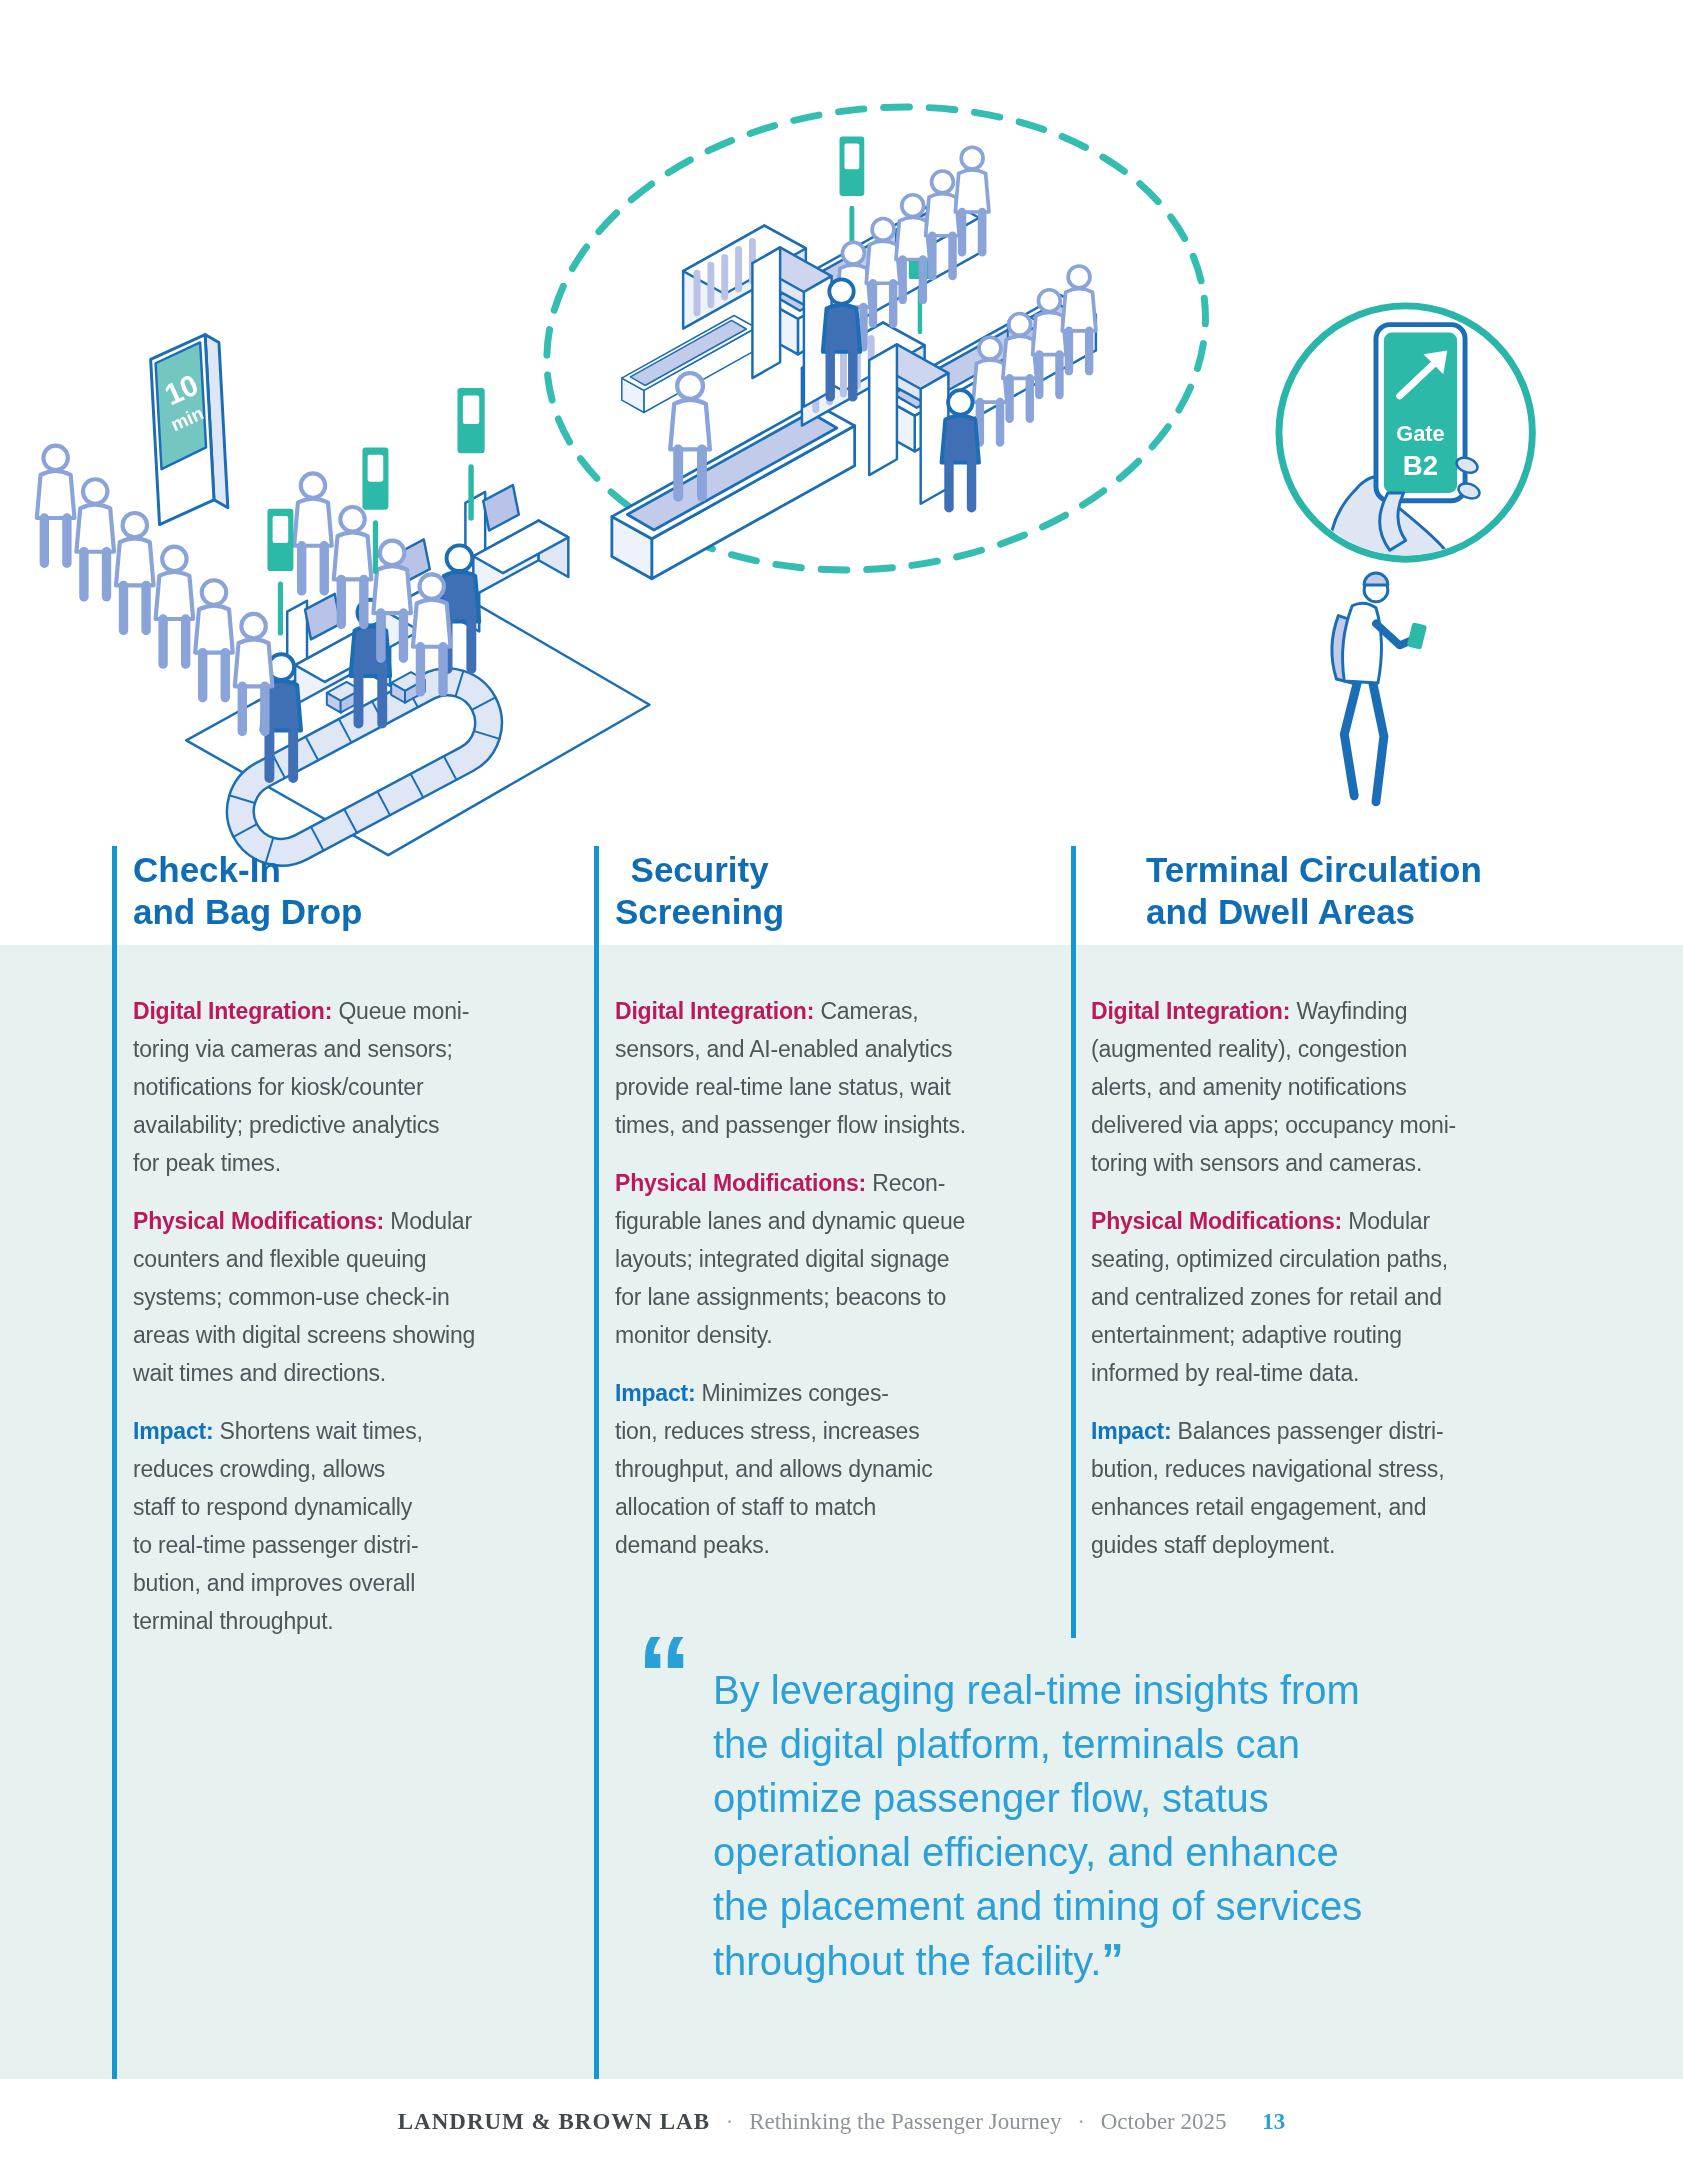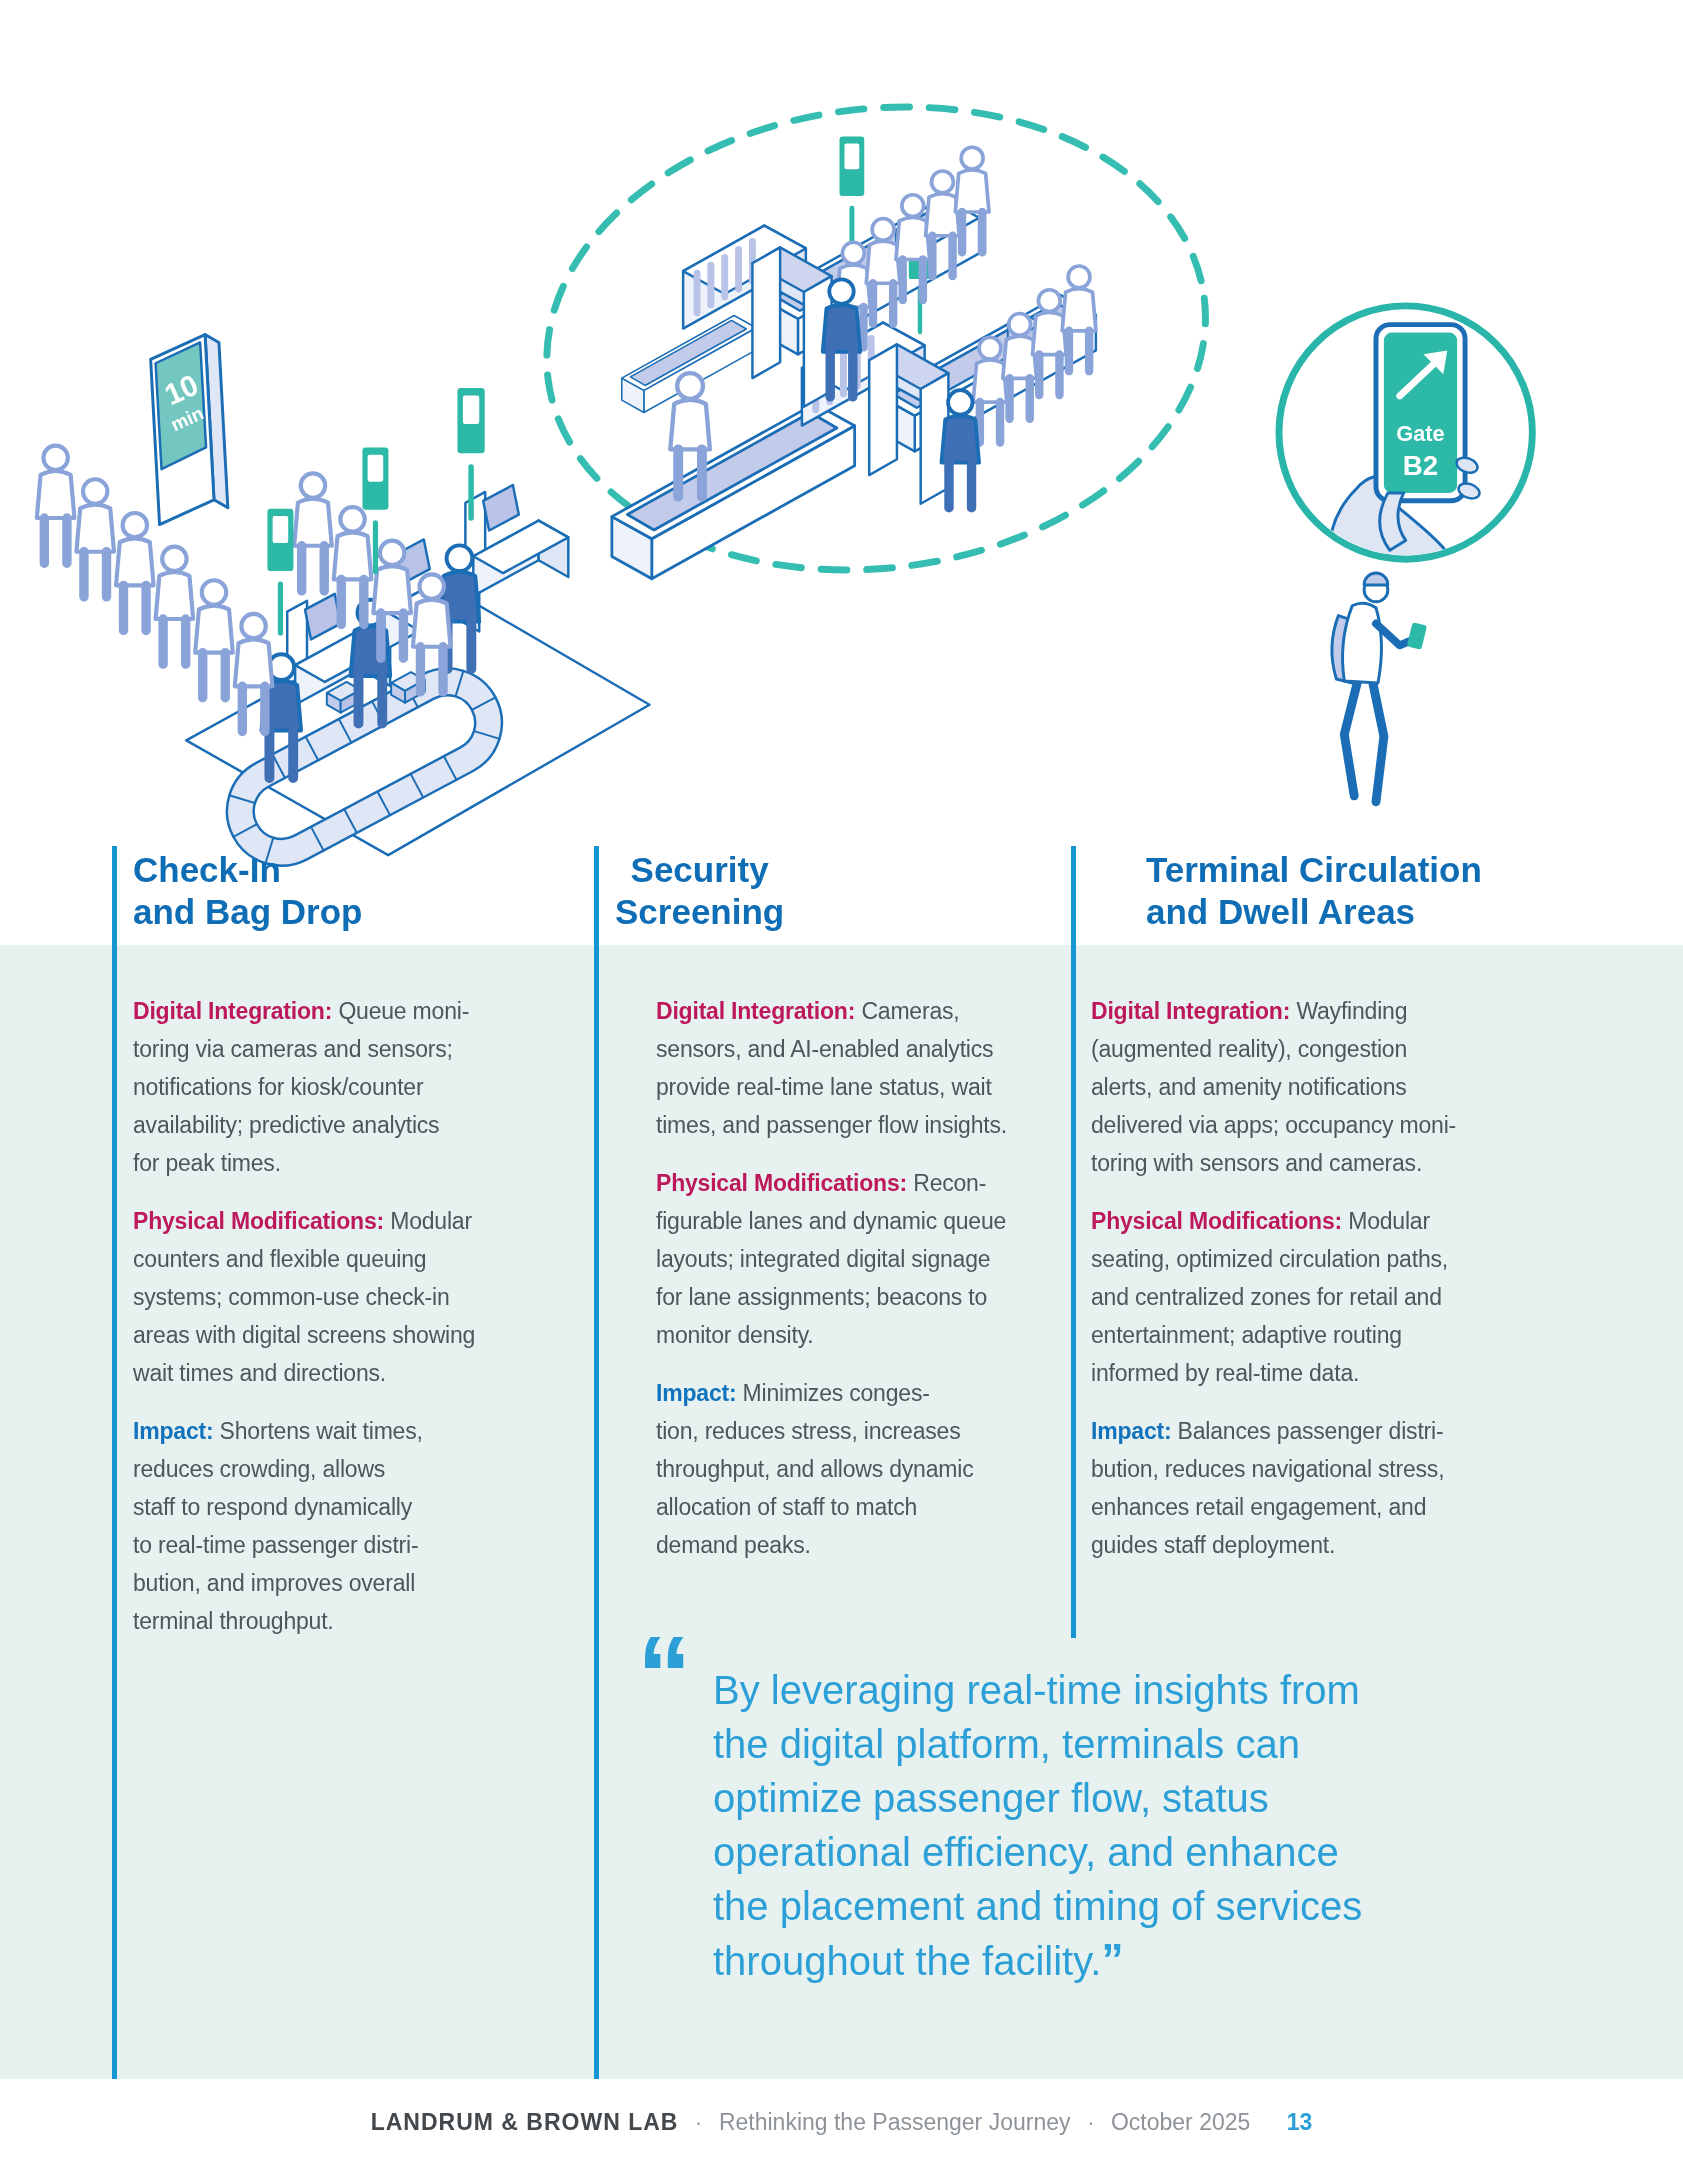"Digital Integration: Cameras," .col-text.c2 { margin-left: 41px -> none }
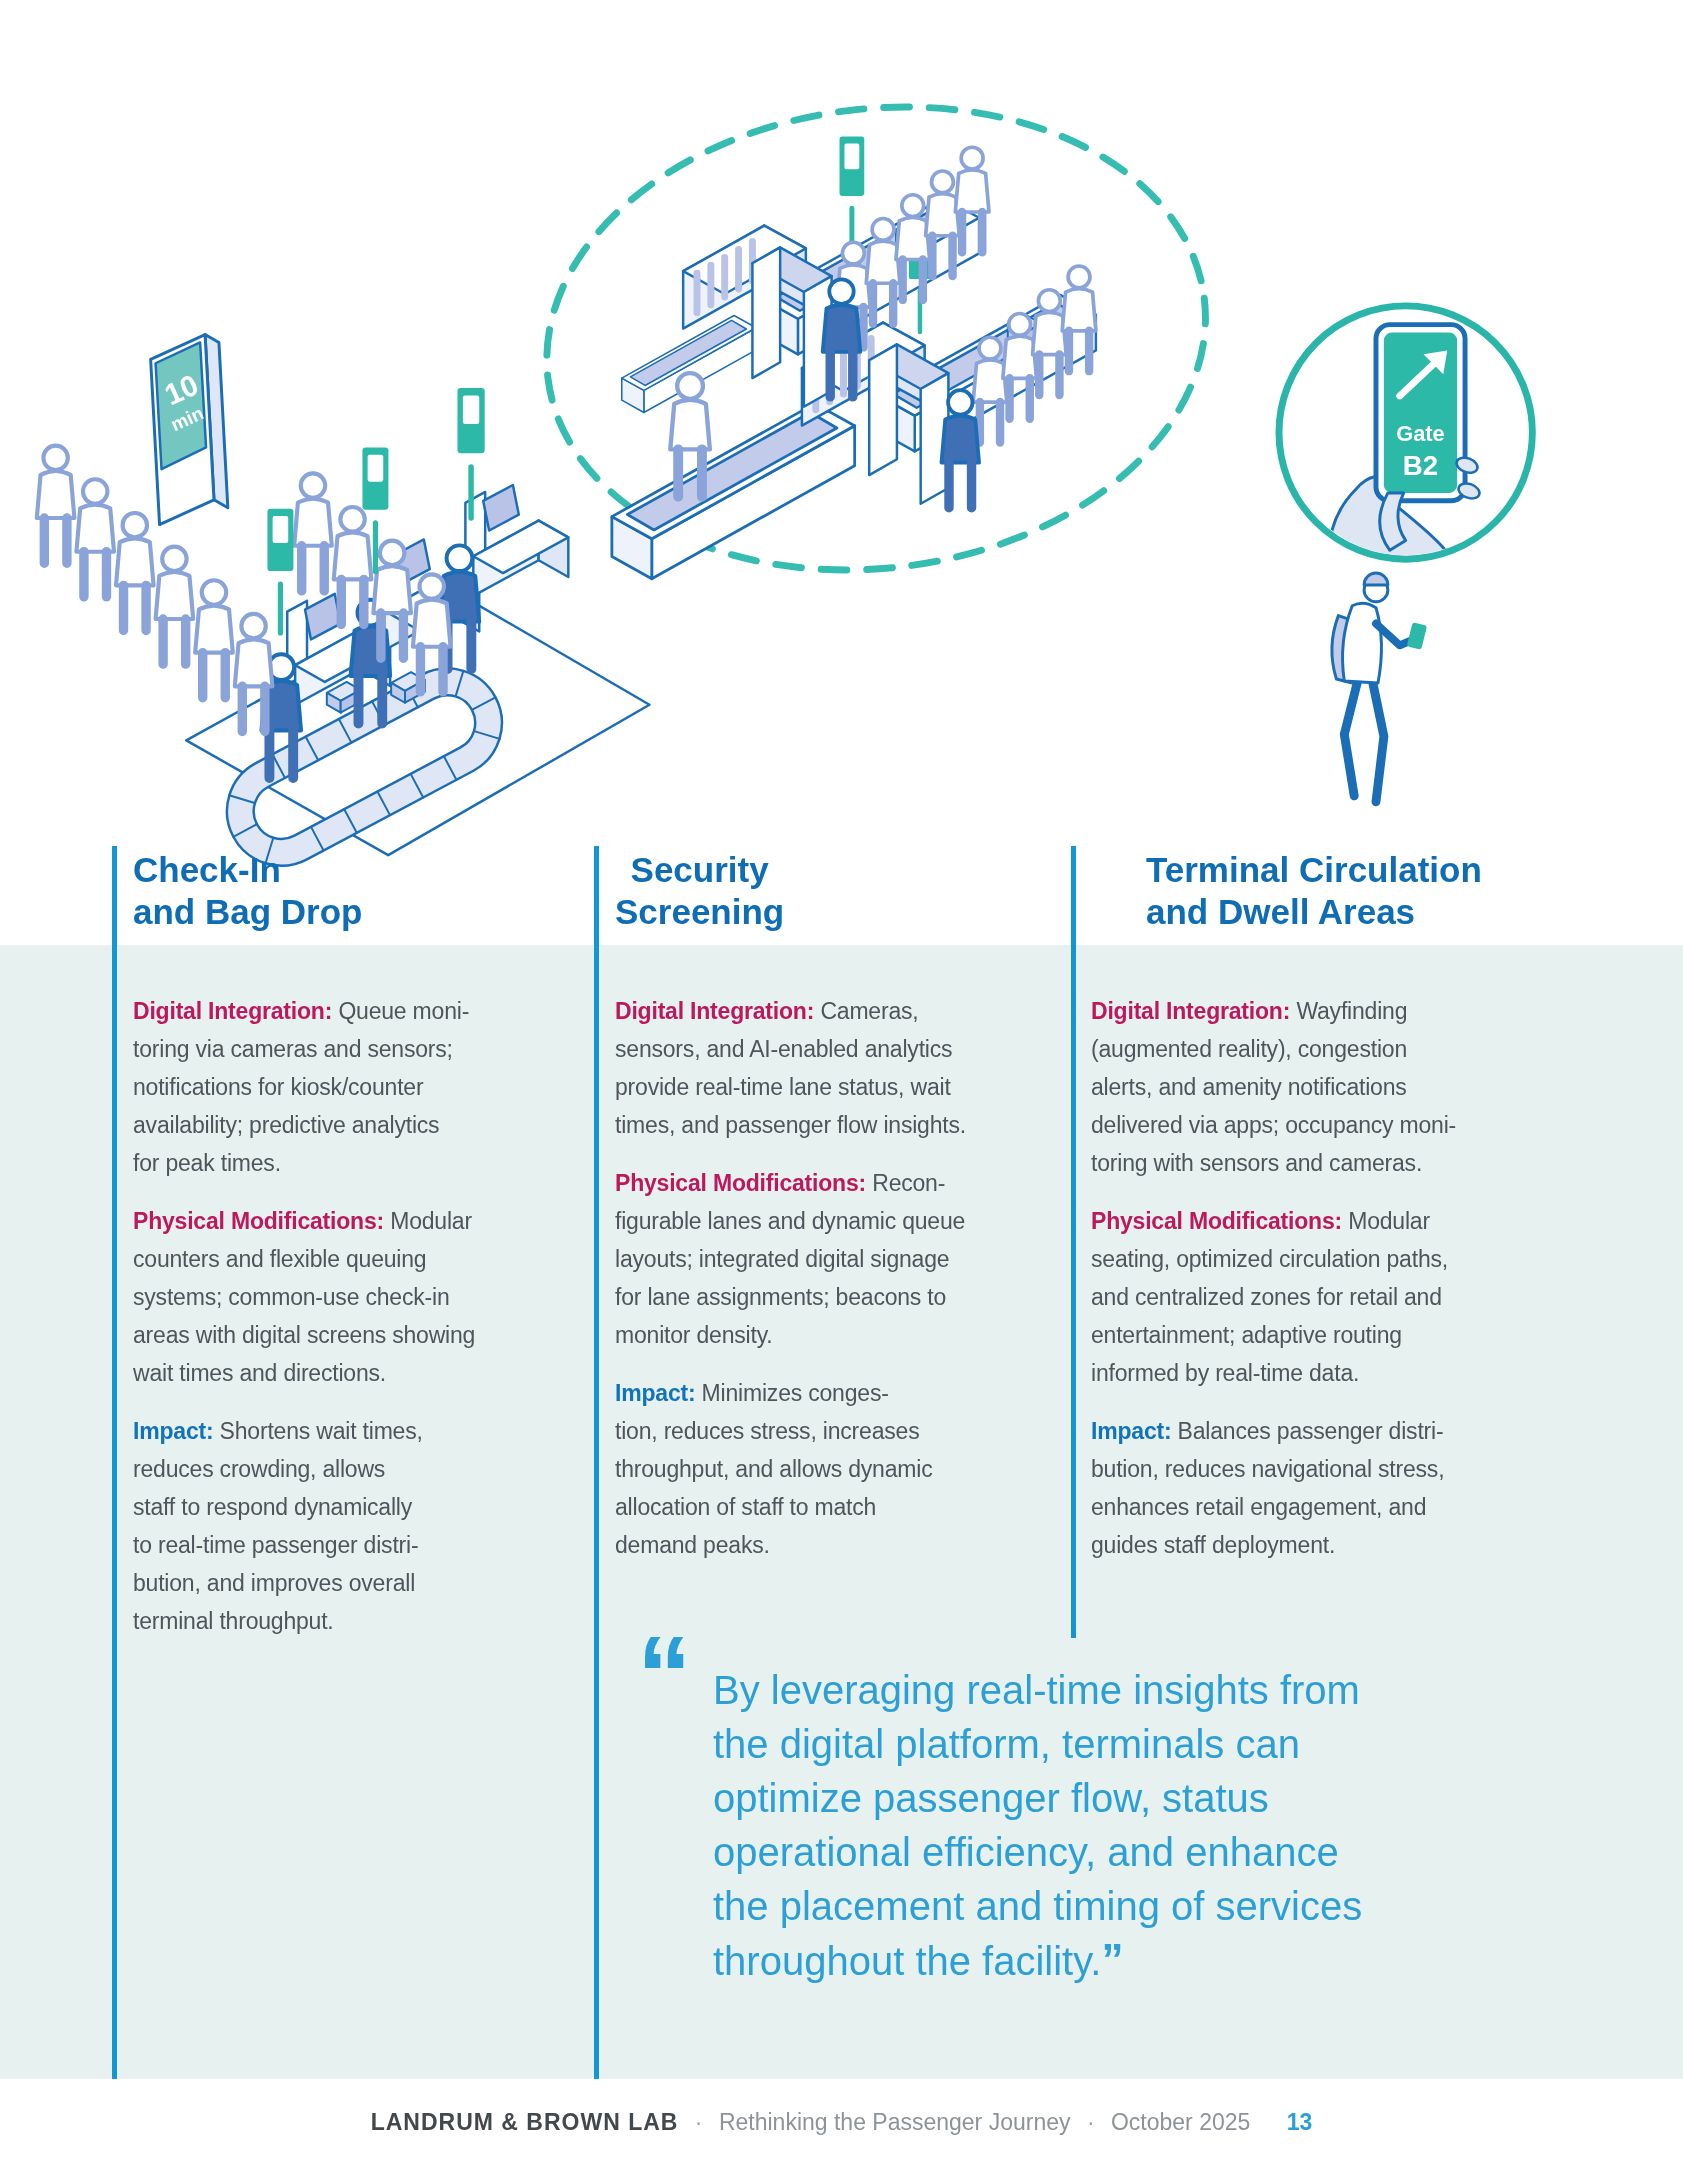"LANDRUM & BROWN LAB ·" .footer { font-family: none -> Liberation Serif, serif }
